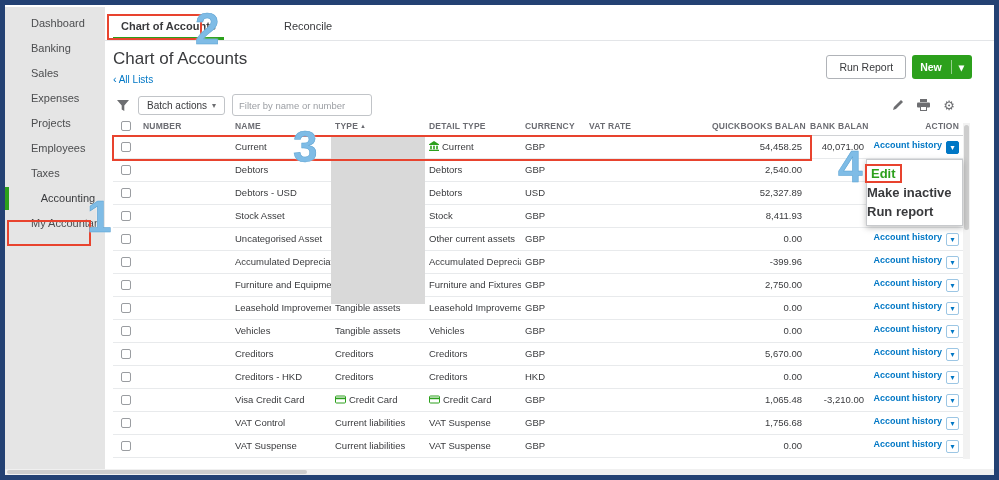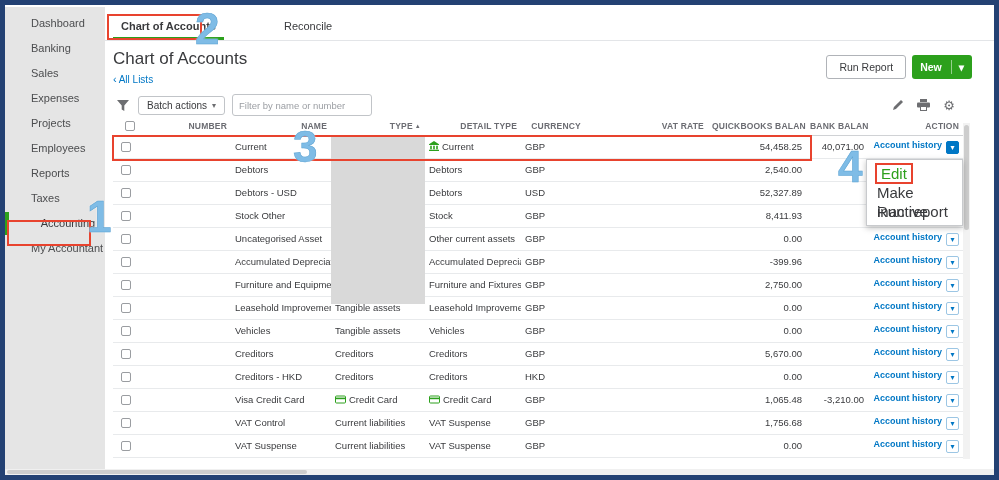"NUMBER" thead th { text-align: right -> left }
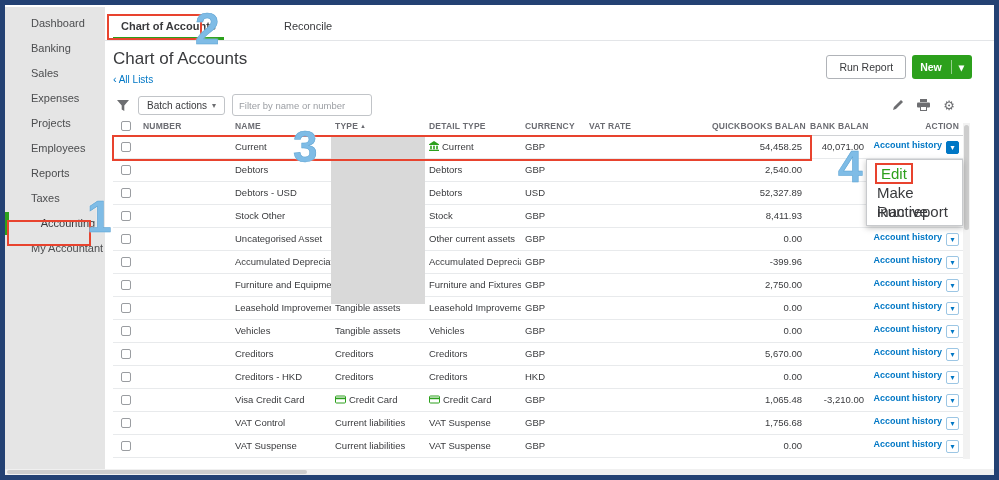"Reports" div.sb-item { html: <div><span>Reports</span></div> -> none }
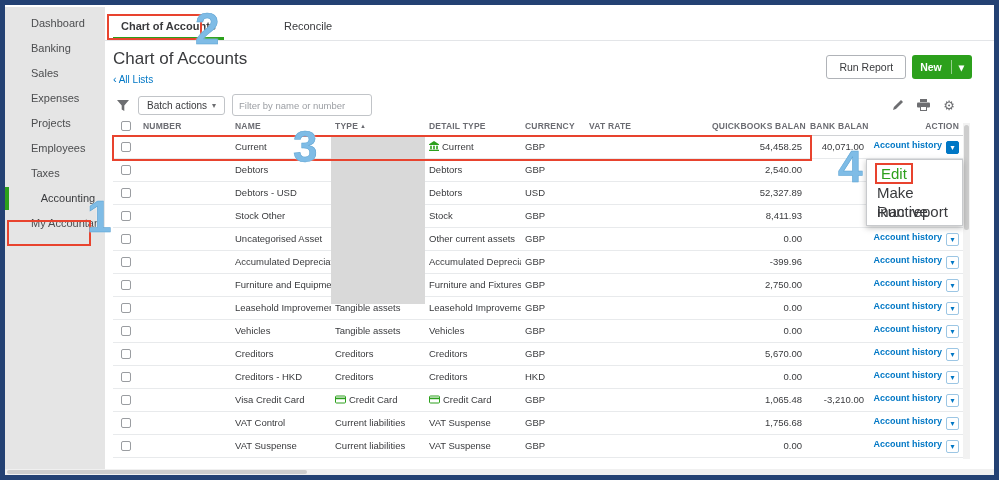"Edit" .menu-item { font-size: 15px -> 13px; font-weight: none -> bold; padding-left: 10px -> none }
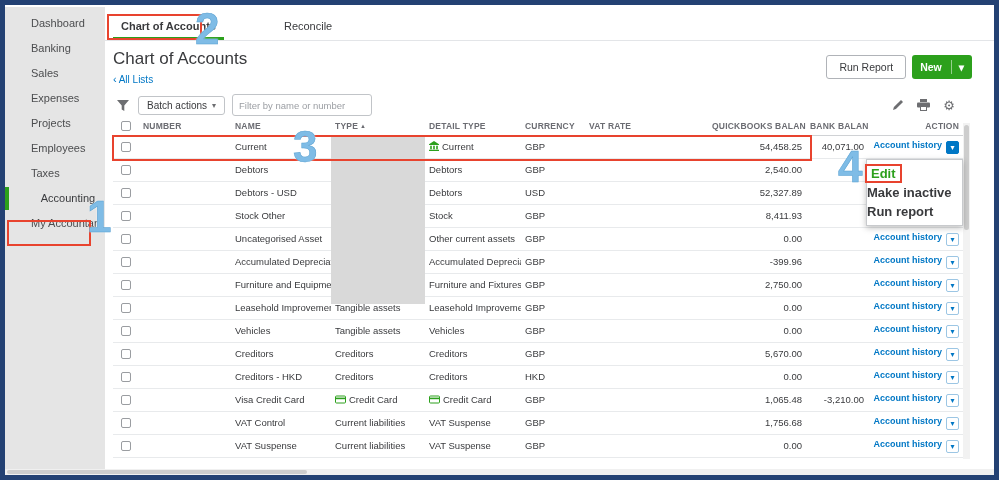"Stock Other" td { text: Other -> Asset }
